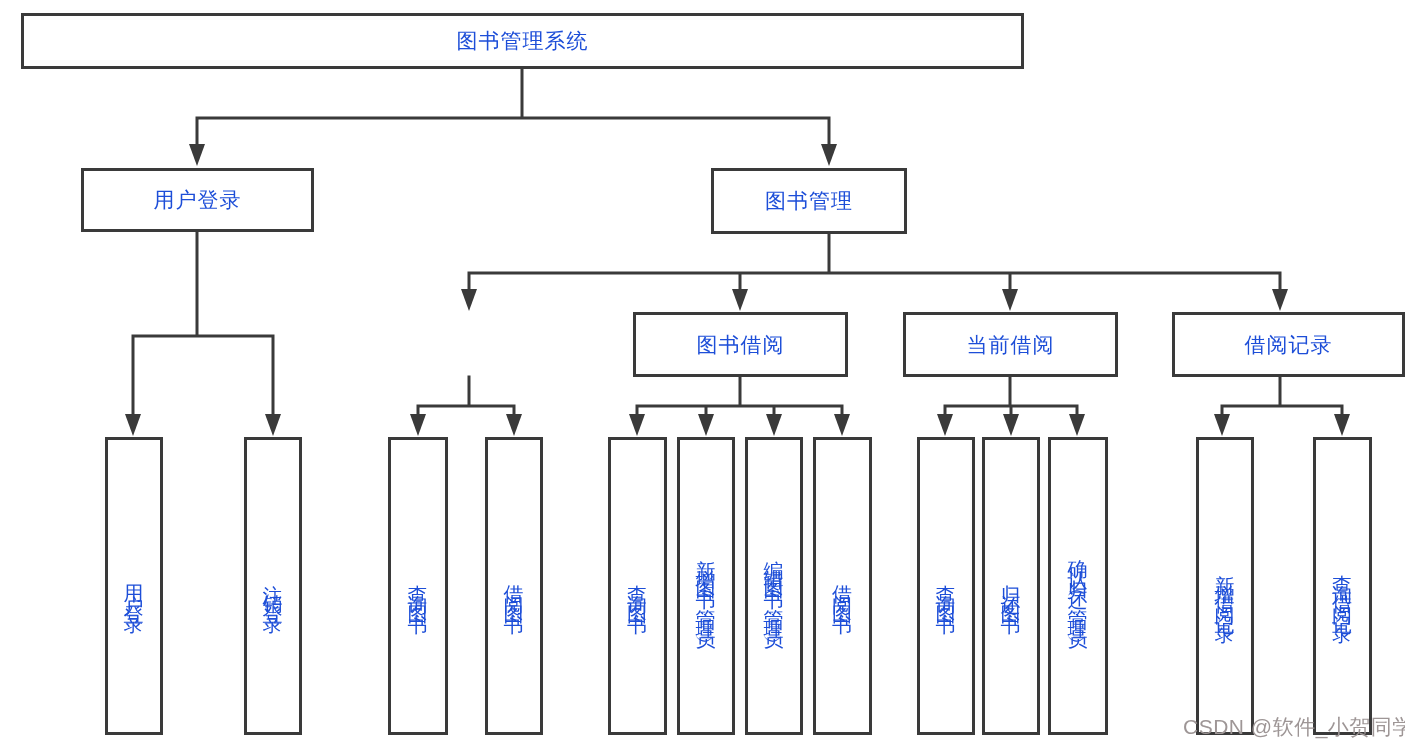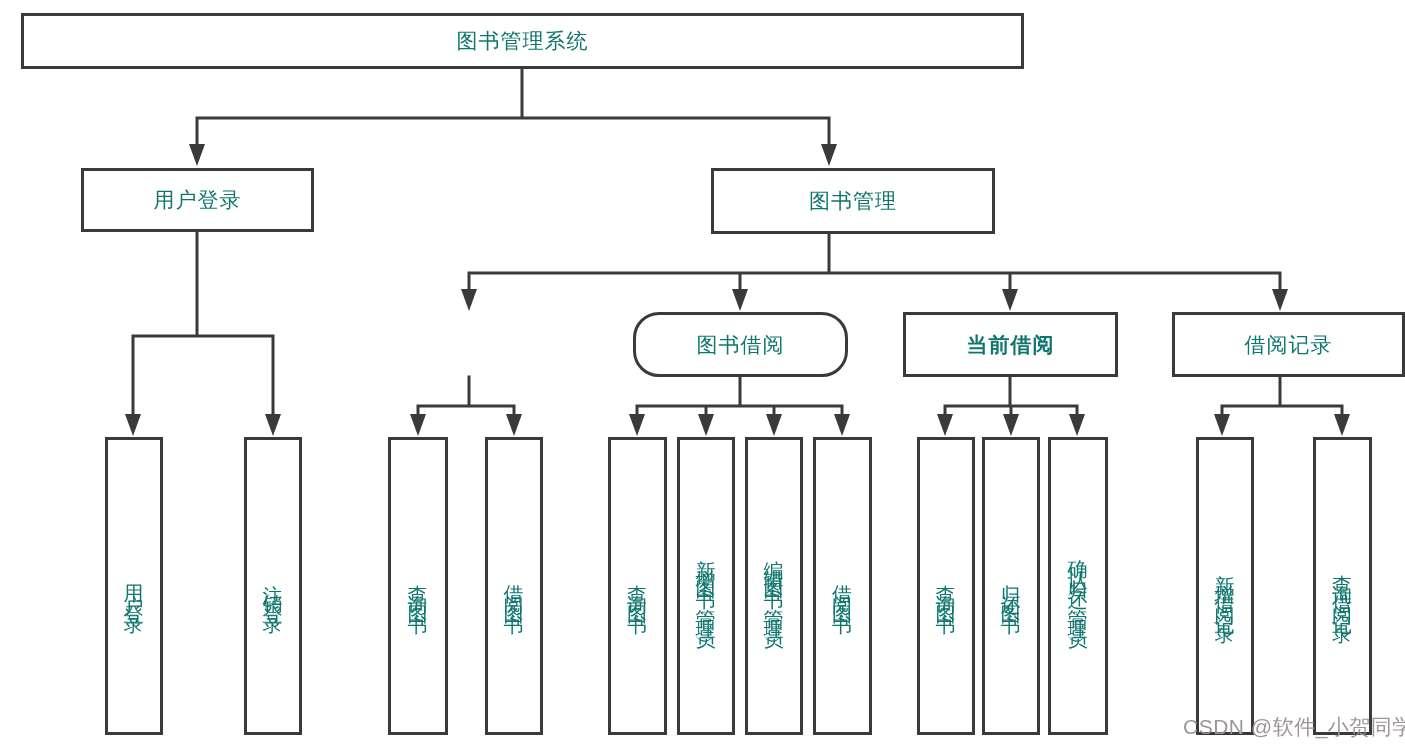"图书管理系统" .box { color: #0f766e -> #1d4ed8 }
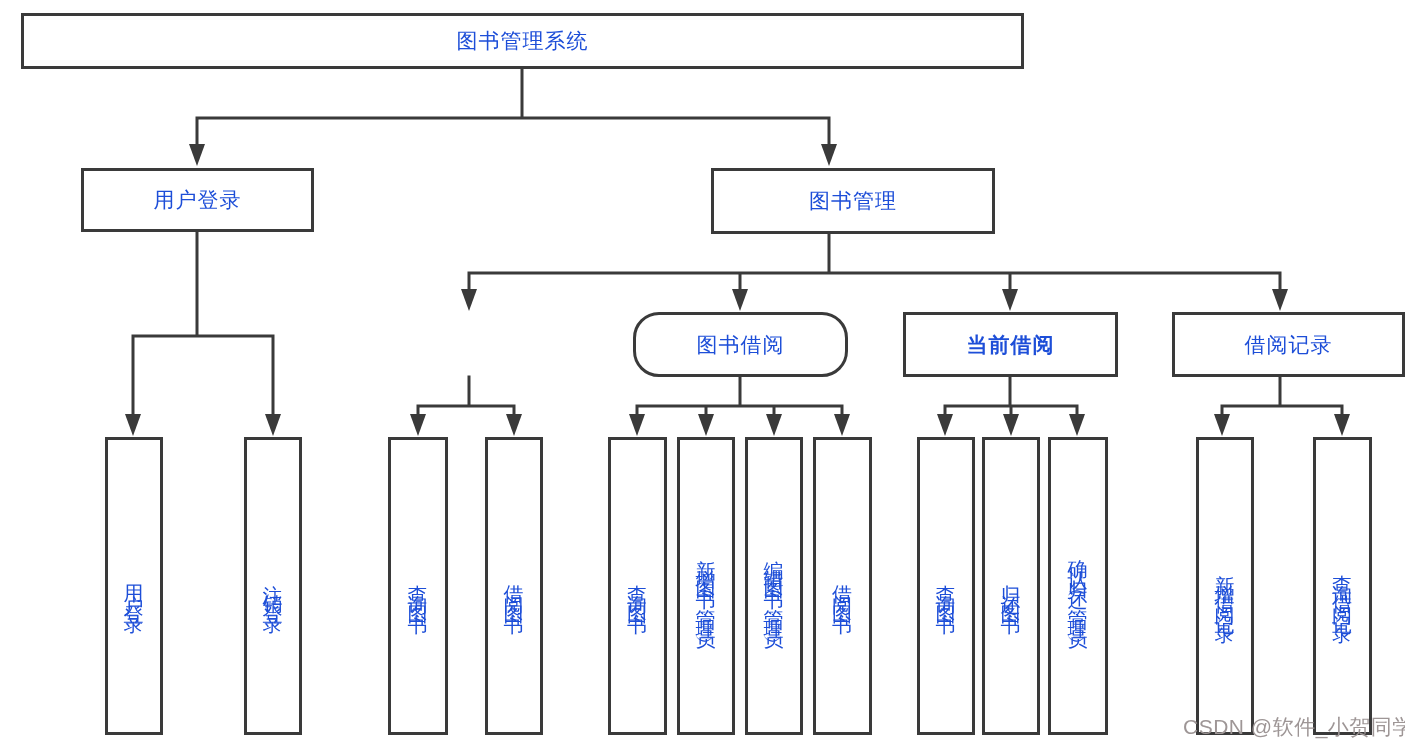"图书管理" .n-book-mgmt { width: 284px -> 196px }
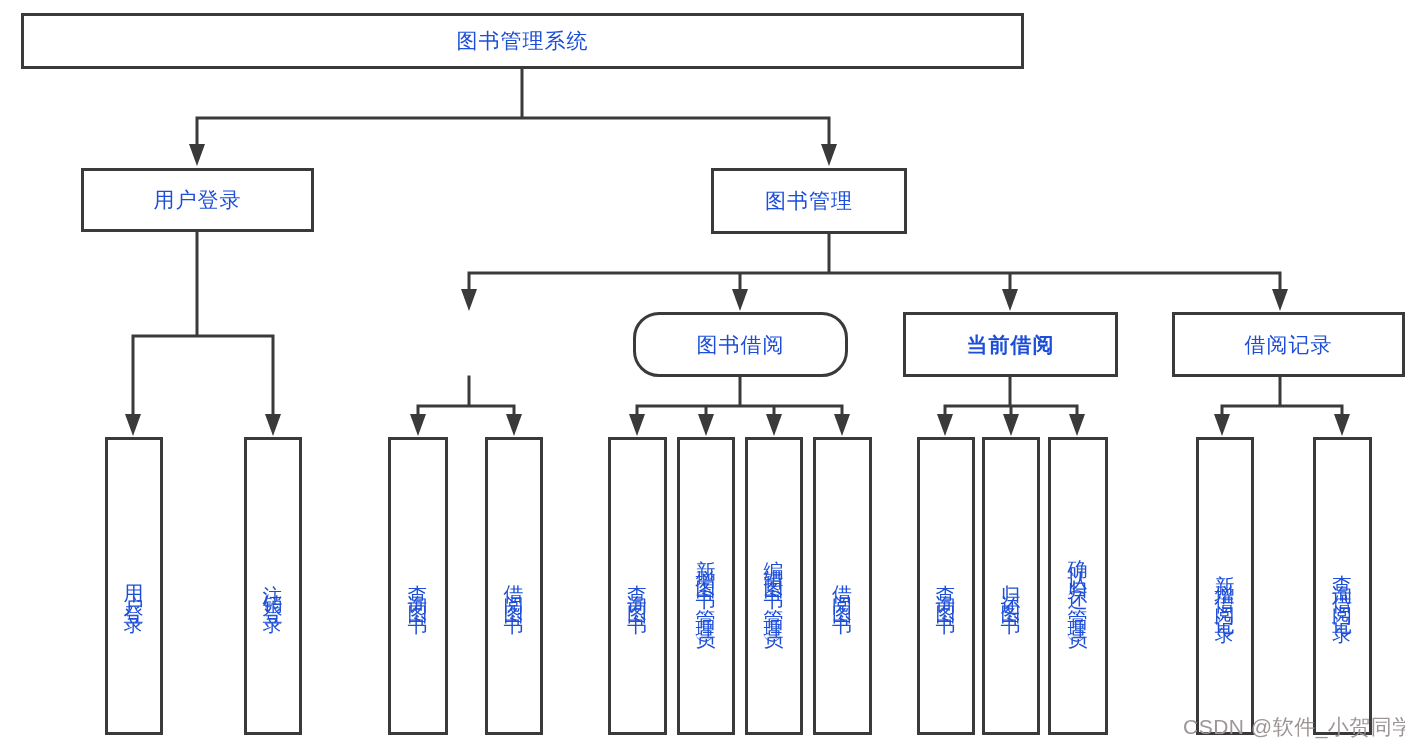"图书借阅" .n-borrow { border-radius: 26px -> none }
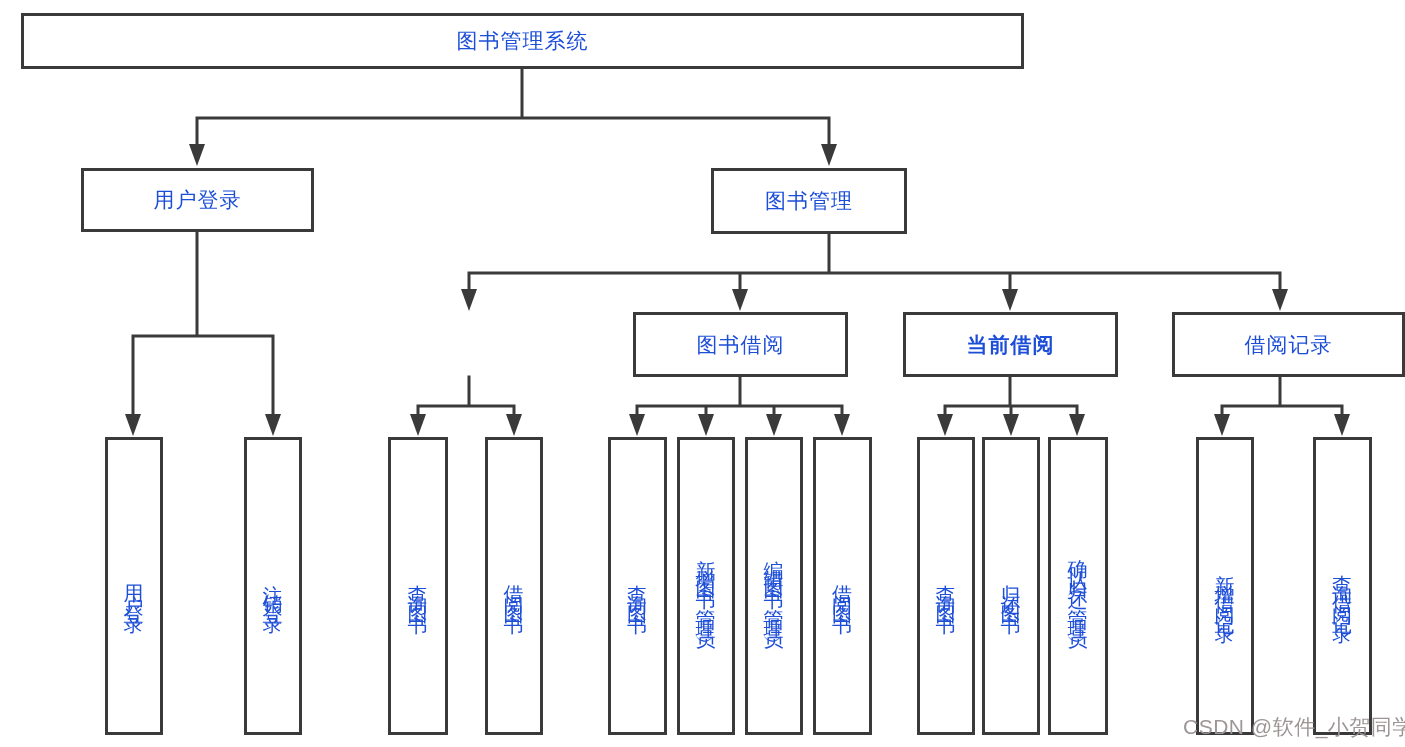"当前借阅" .n-current { font-weight: bold -> none }
